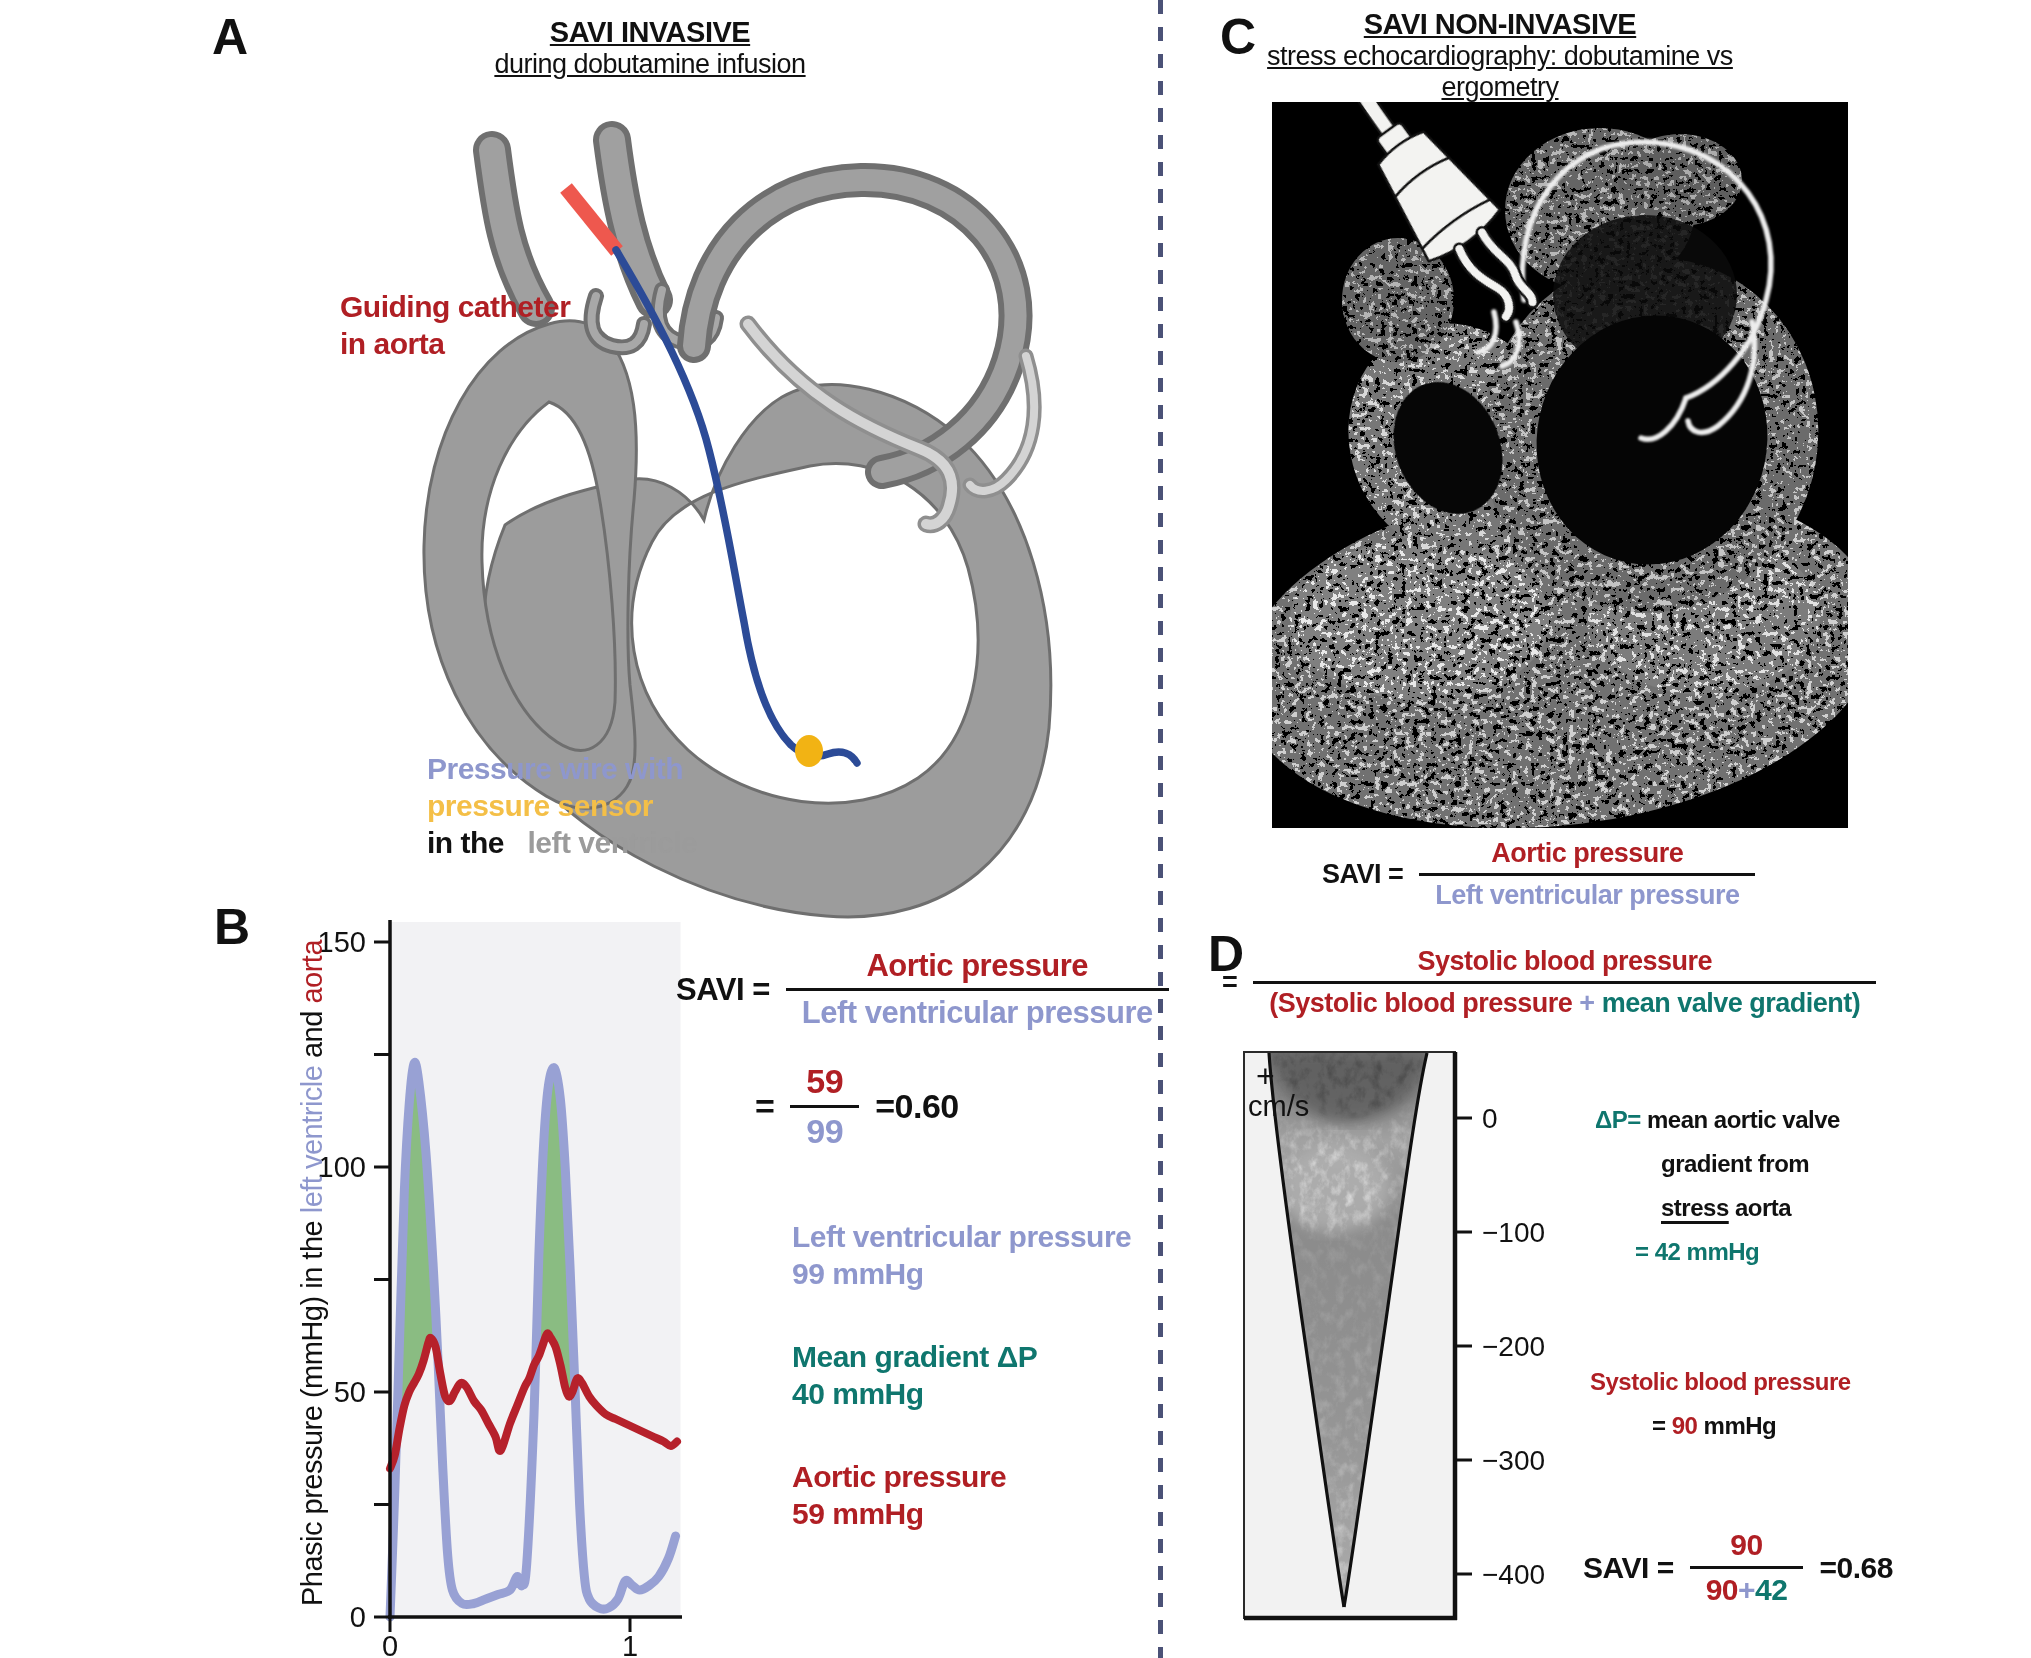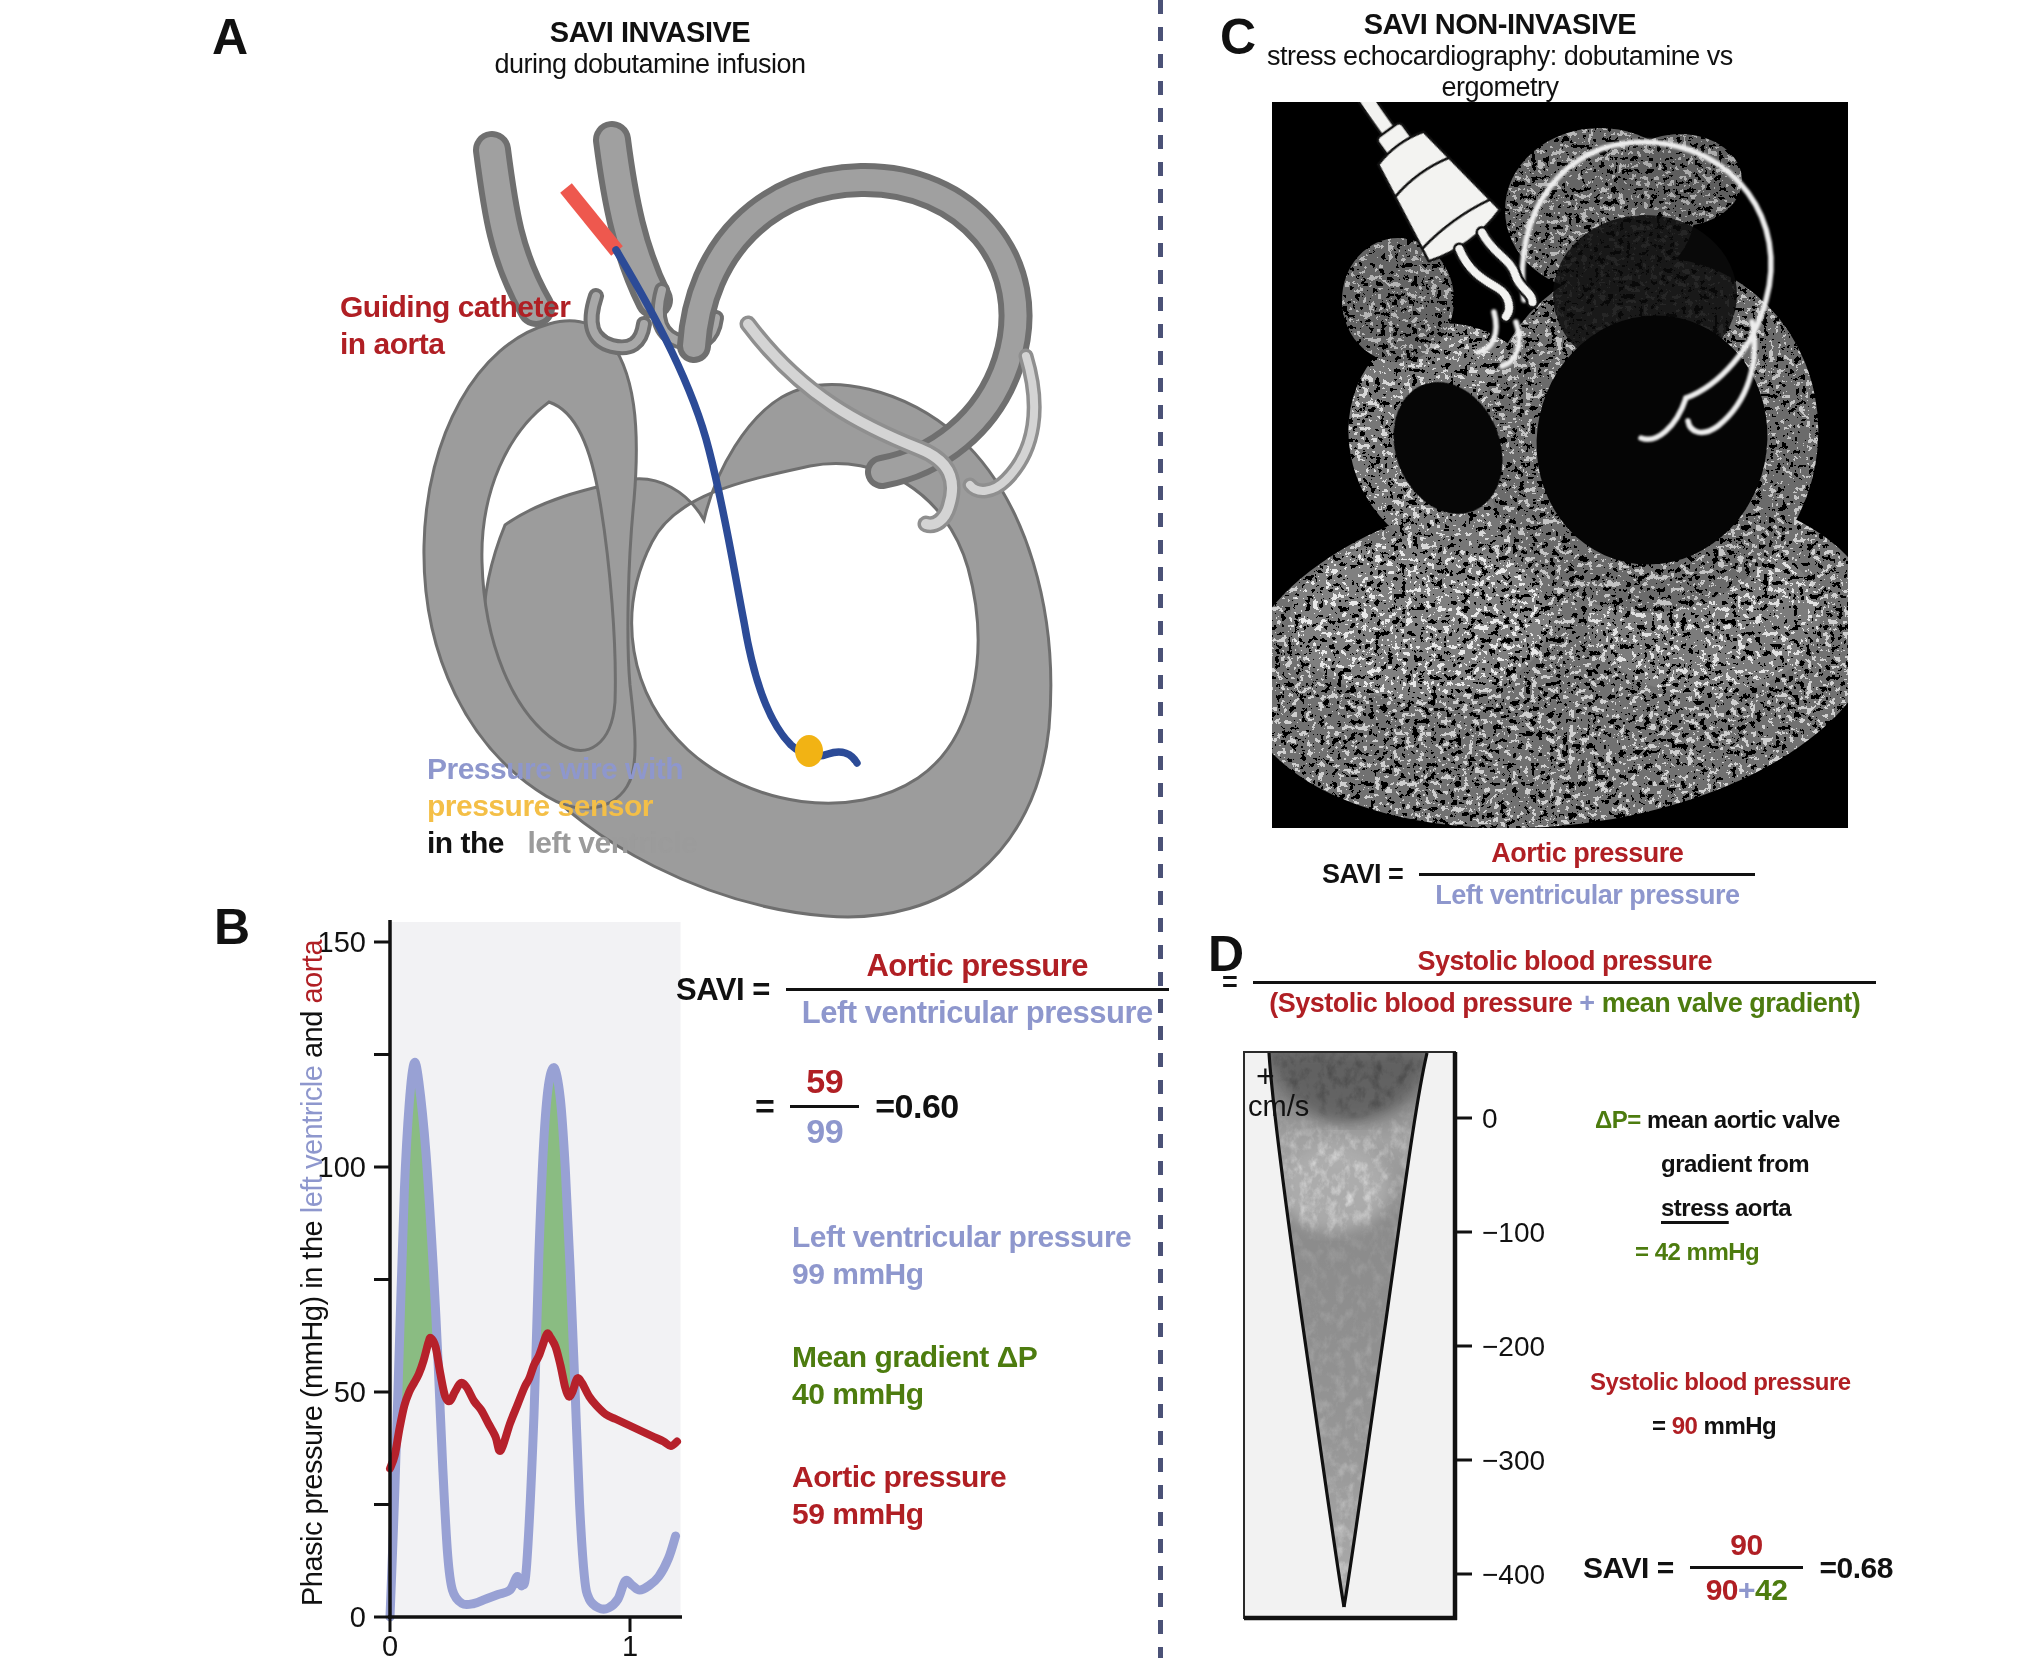"SAVI INVASIVE" .ptitle { text-decoration: none -> underline }
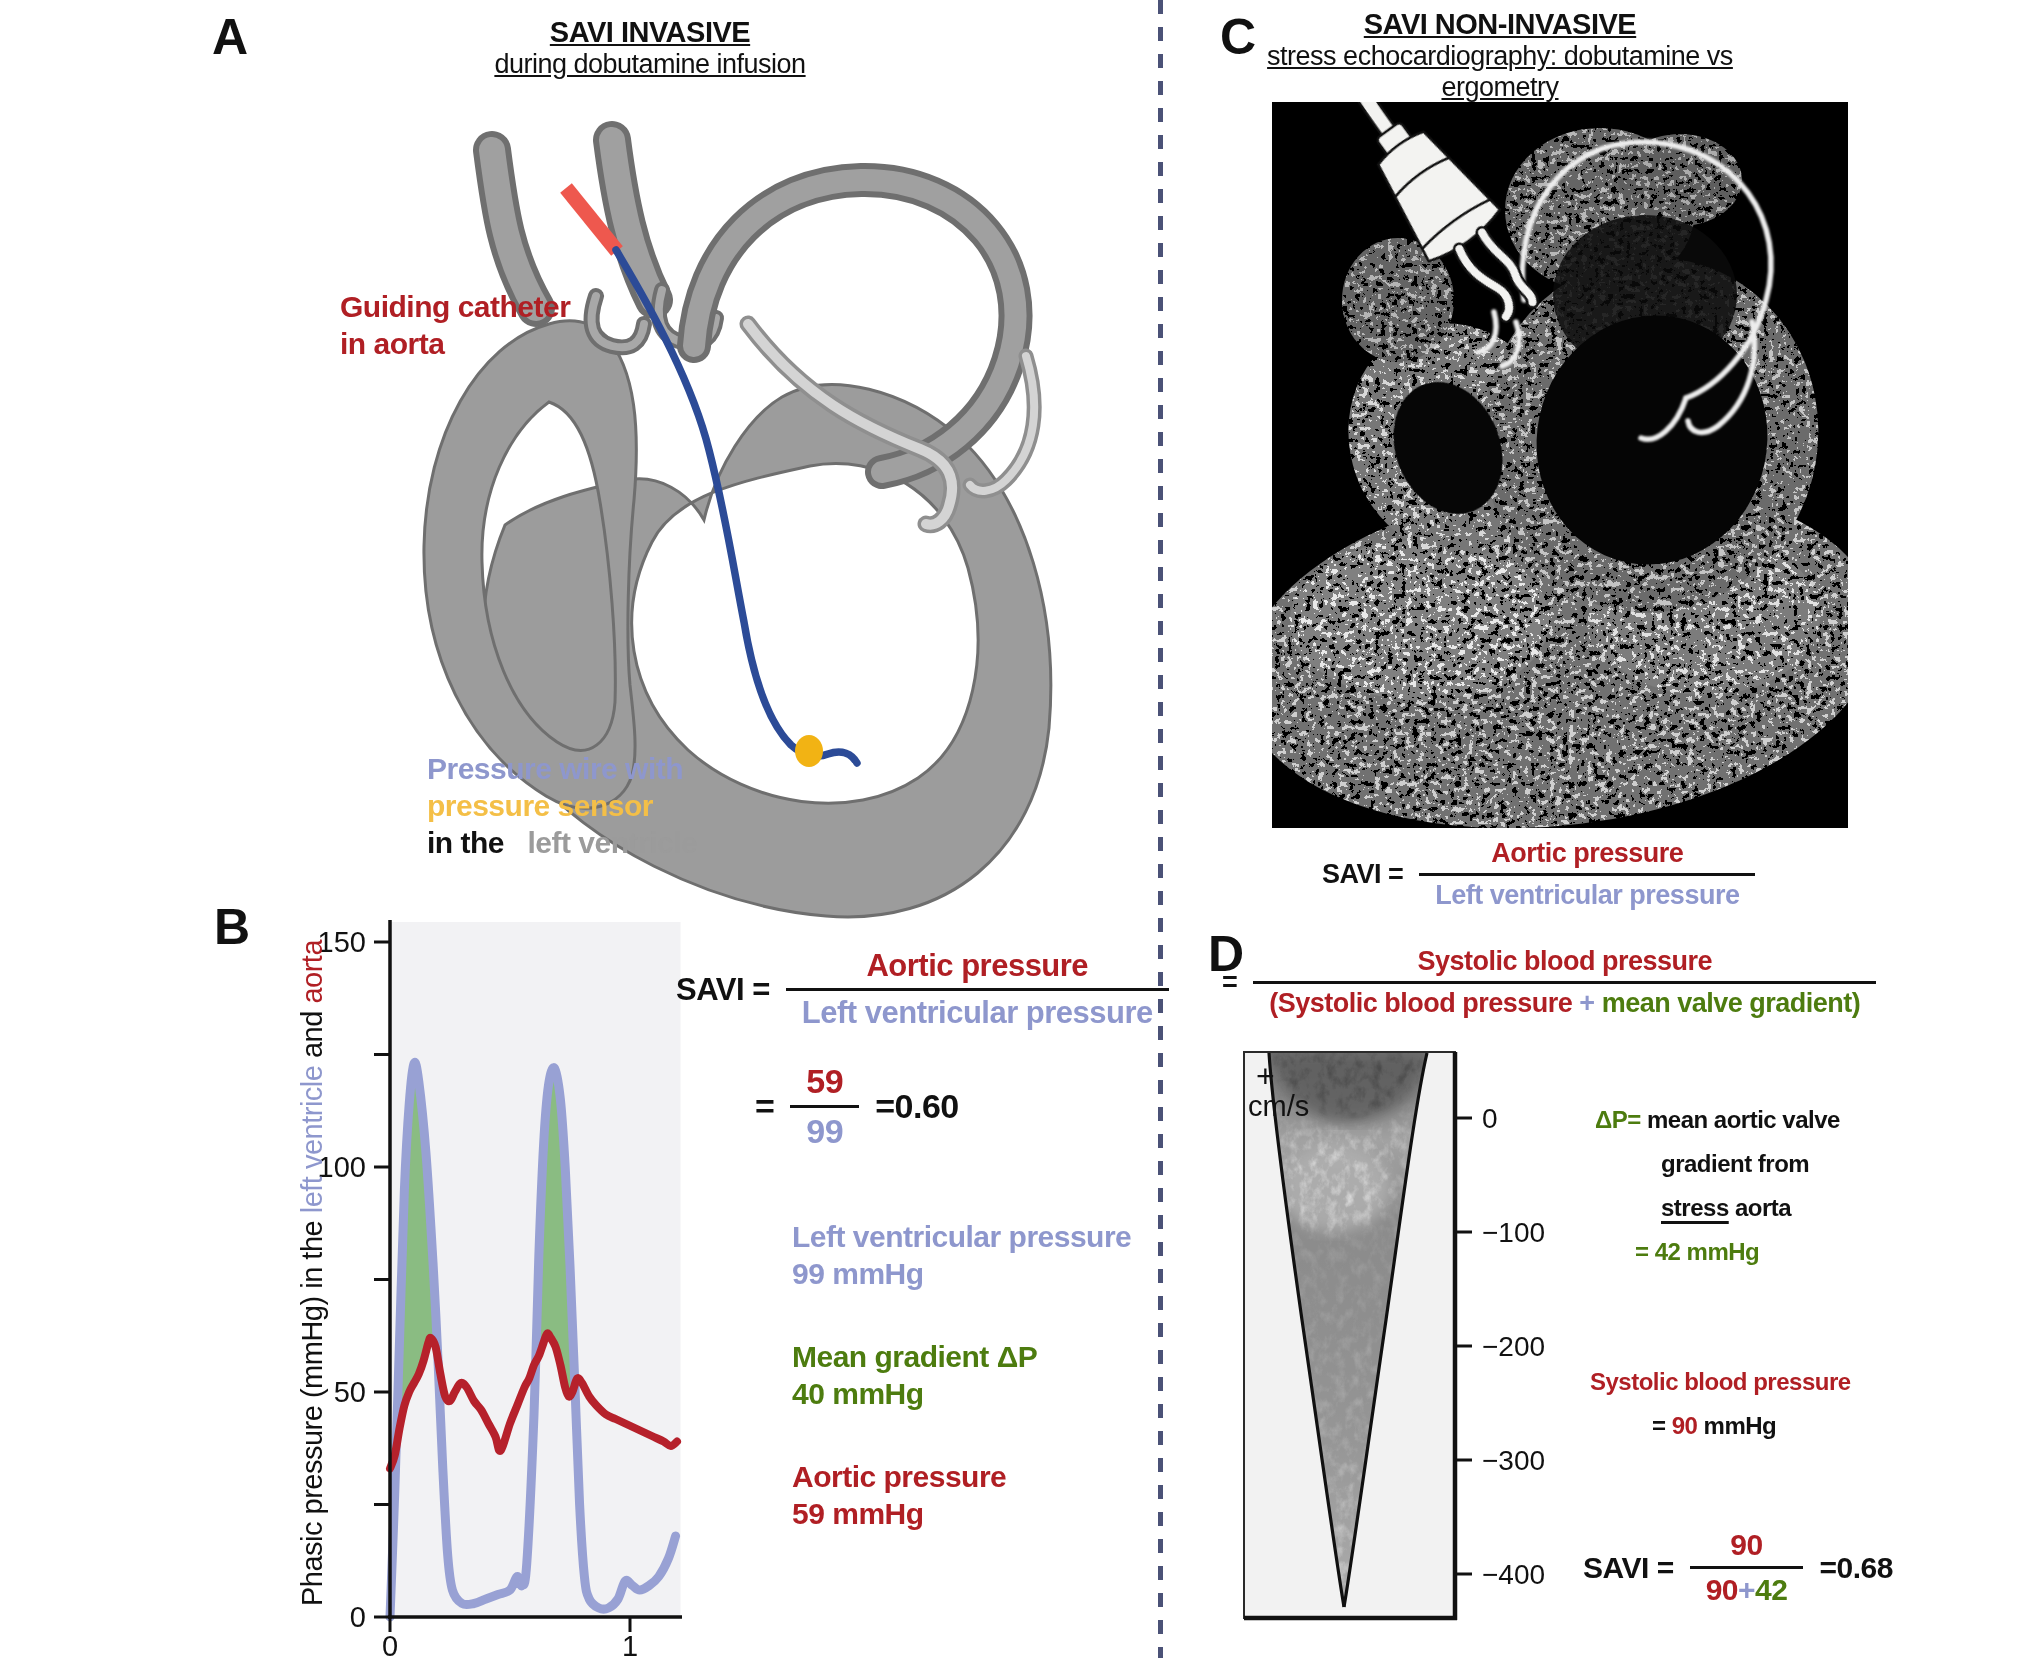"mean valve gradient)" .green { color: #4d7c0f -> #0f766e }
